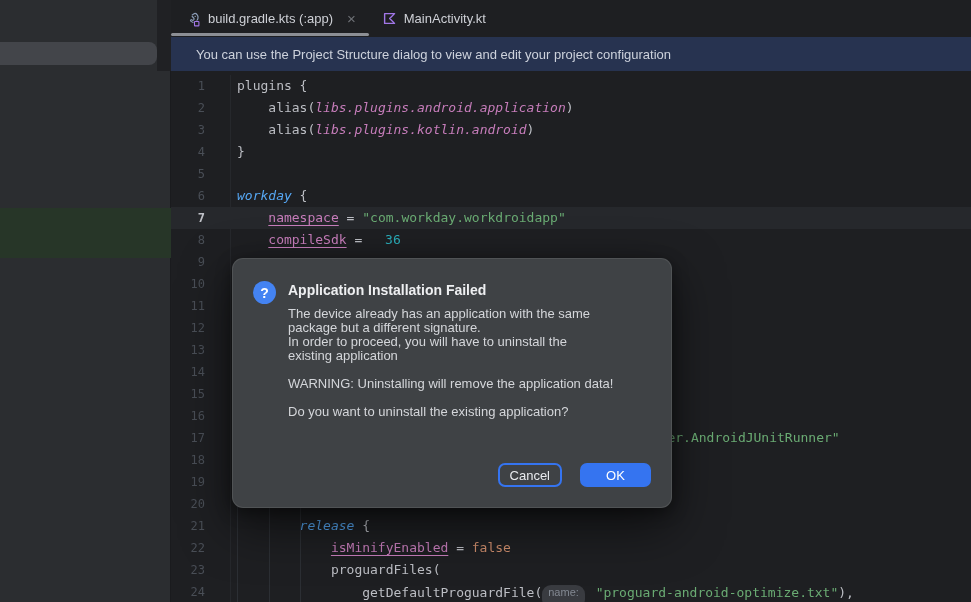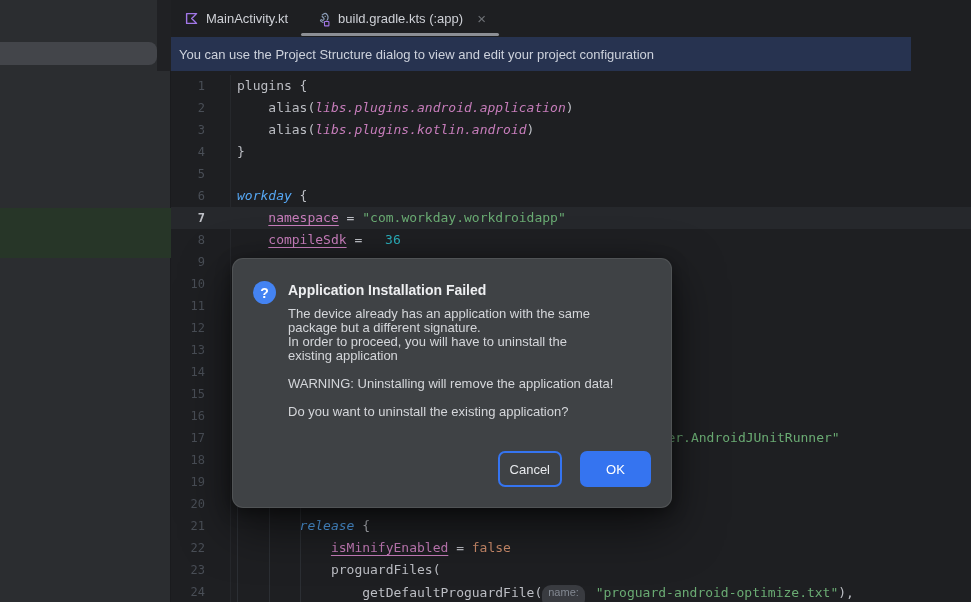"MainActivity.kt" div.tab { order: before "build.gradle.kts (:app)" -> after "build.gradle.kts (:app)" }
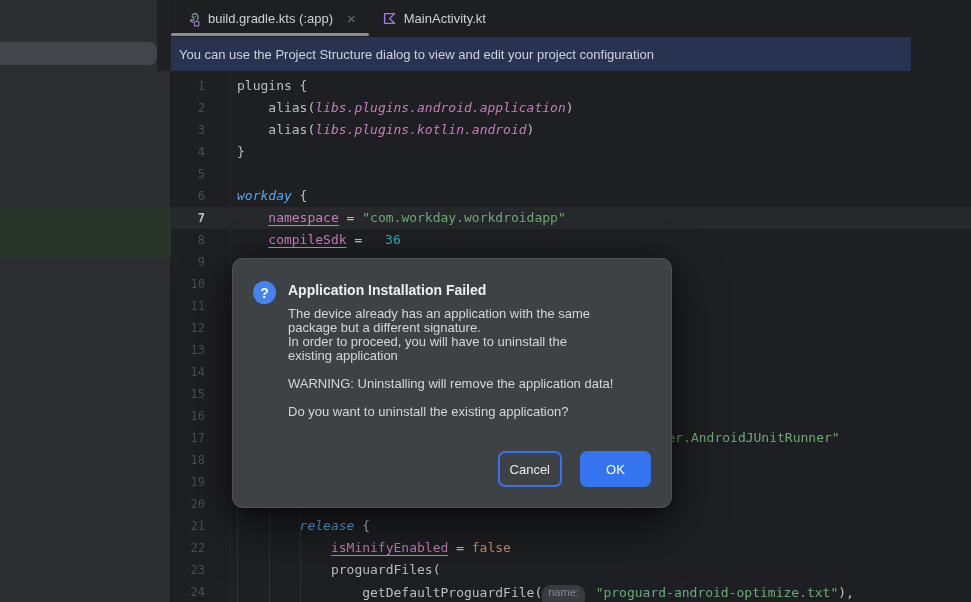"You can use the Project" .banner { padding-left: 8px -> 25px; width: 740px -> 800px }
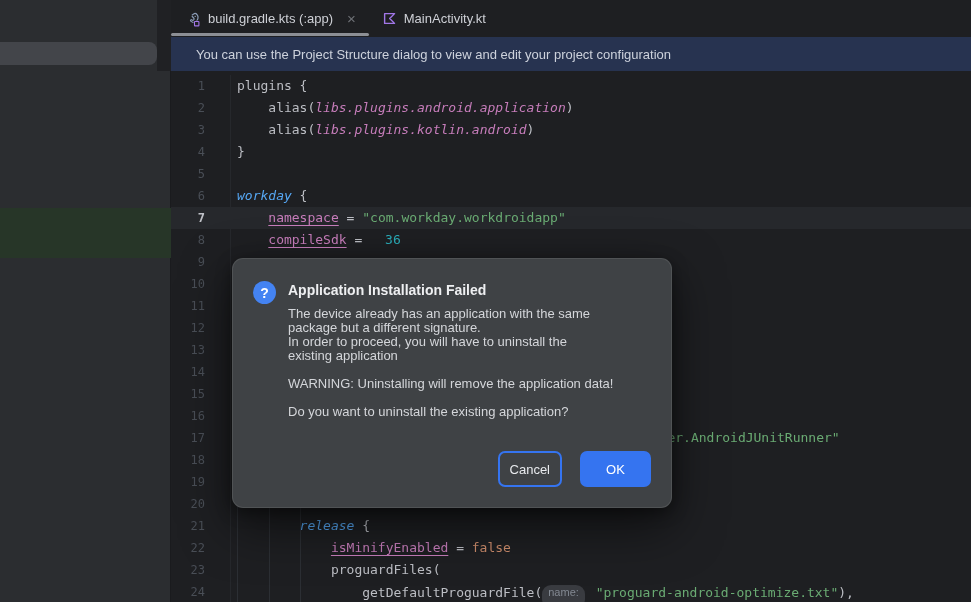"Cancel" .btn { height: 36px -> 24px }
